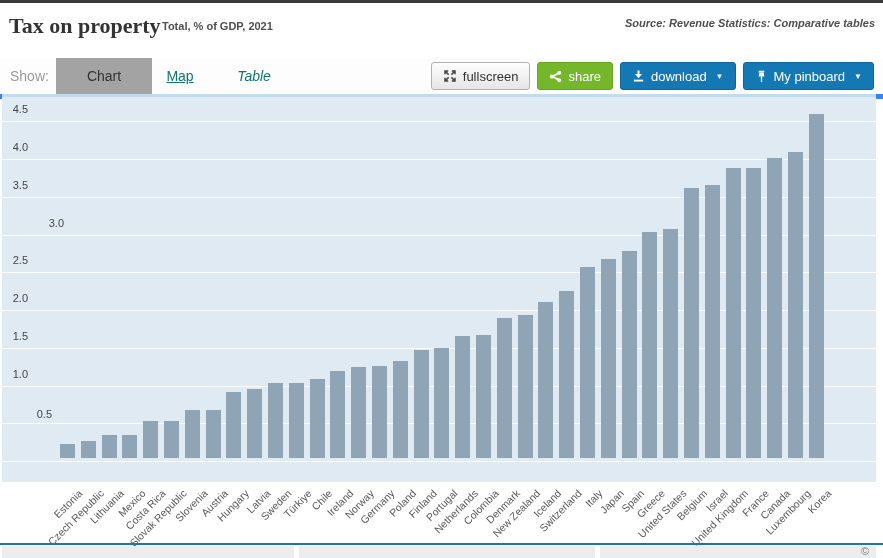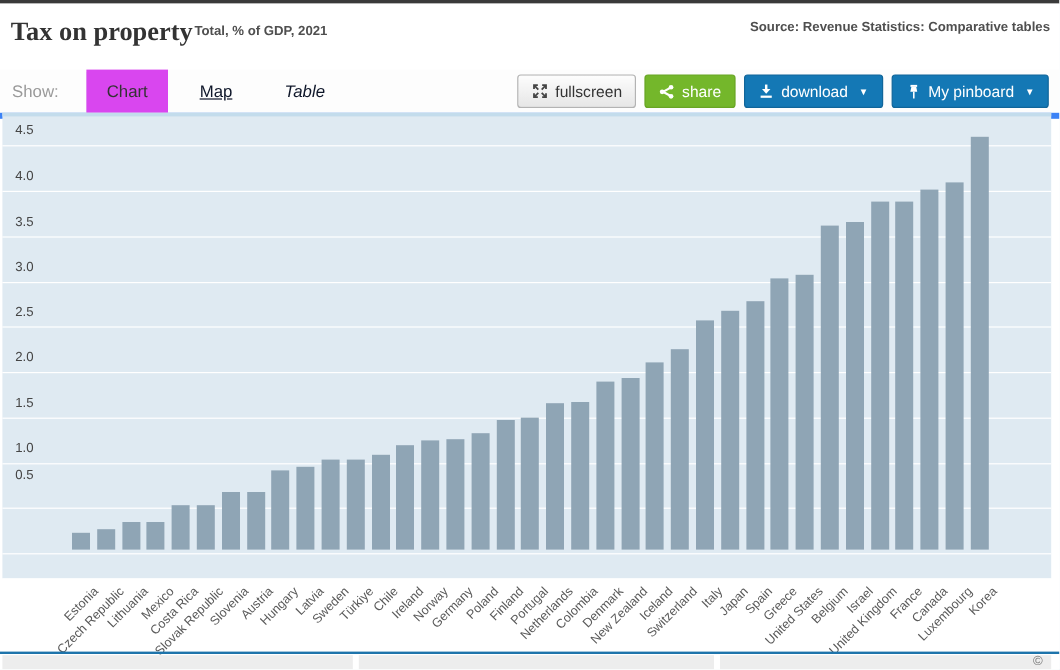"Source: Revenue Statistics: Comparative" .source { font-style: none -> italic }
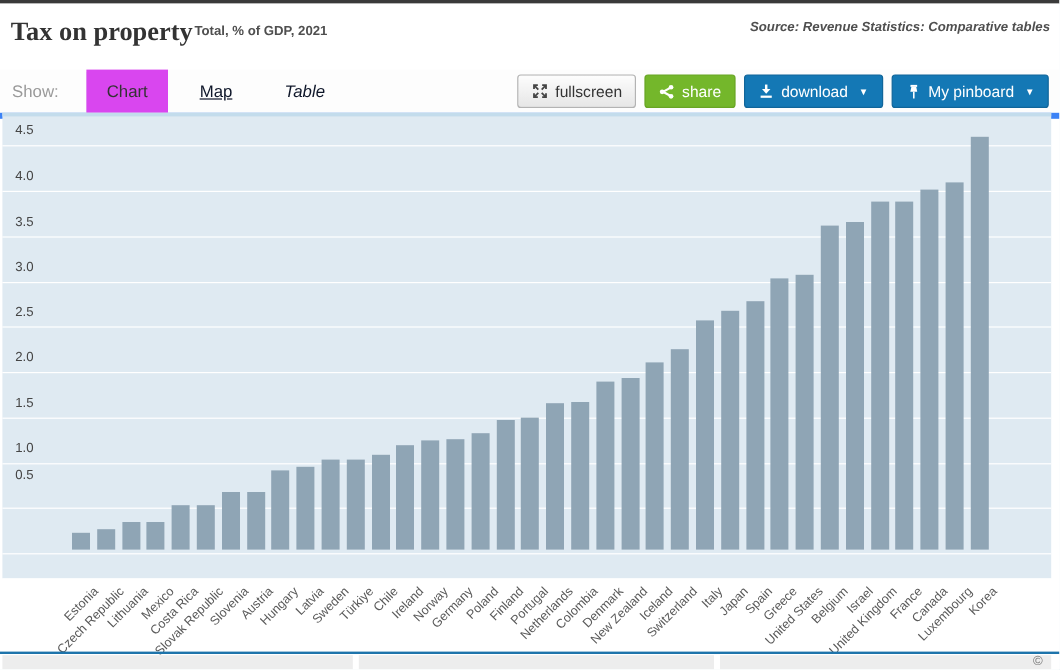"Chart" .tab.active { background: #d946ef -> #a3a3a3; left: 72px -> 56px; width: 68px -> 96px }
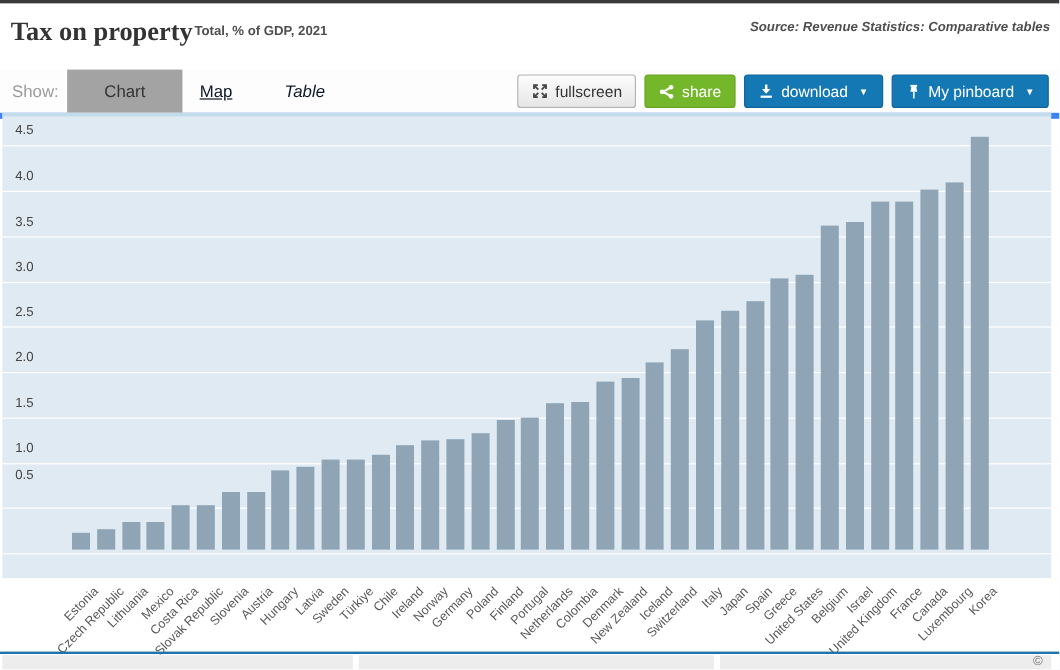"Map" .tab.link { color: #0f172a -> #0f766e }
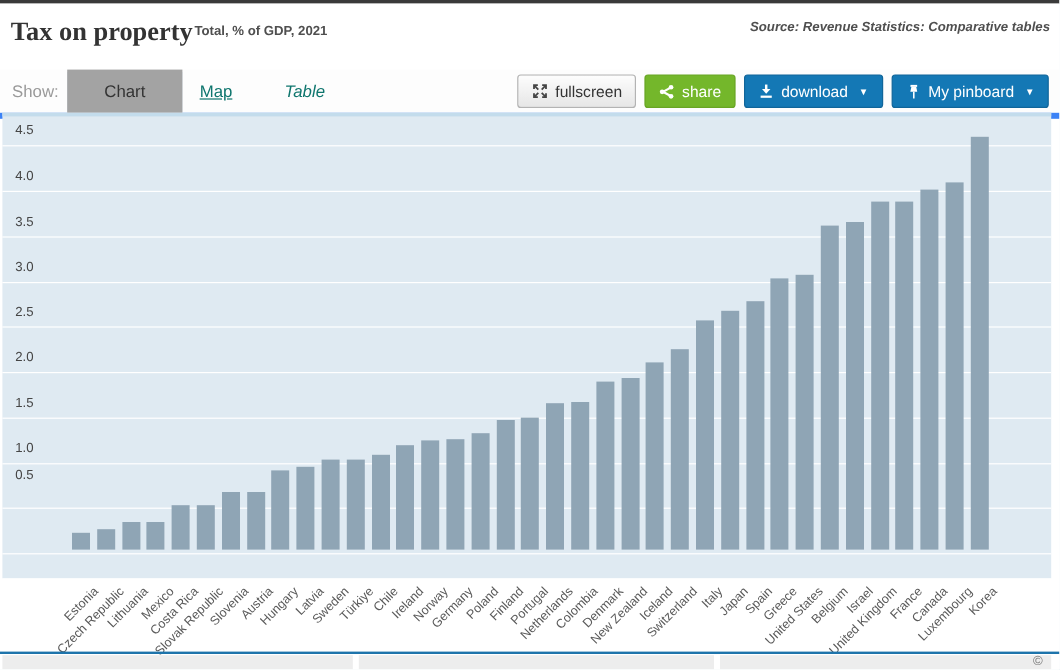"3.0" div.ytick { padding-left: none -> 36px }
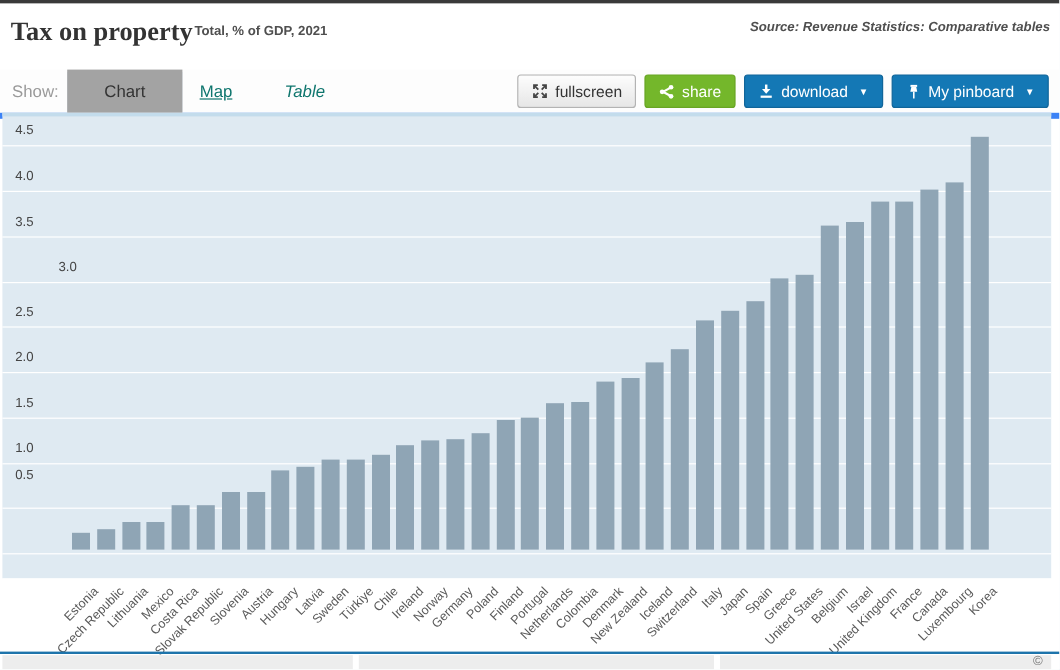"0.5" div.ytick { padding-left: none -> 24px; top: 293px -> 311px }
